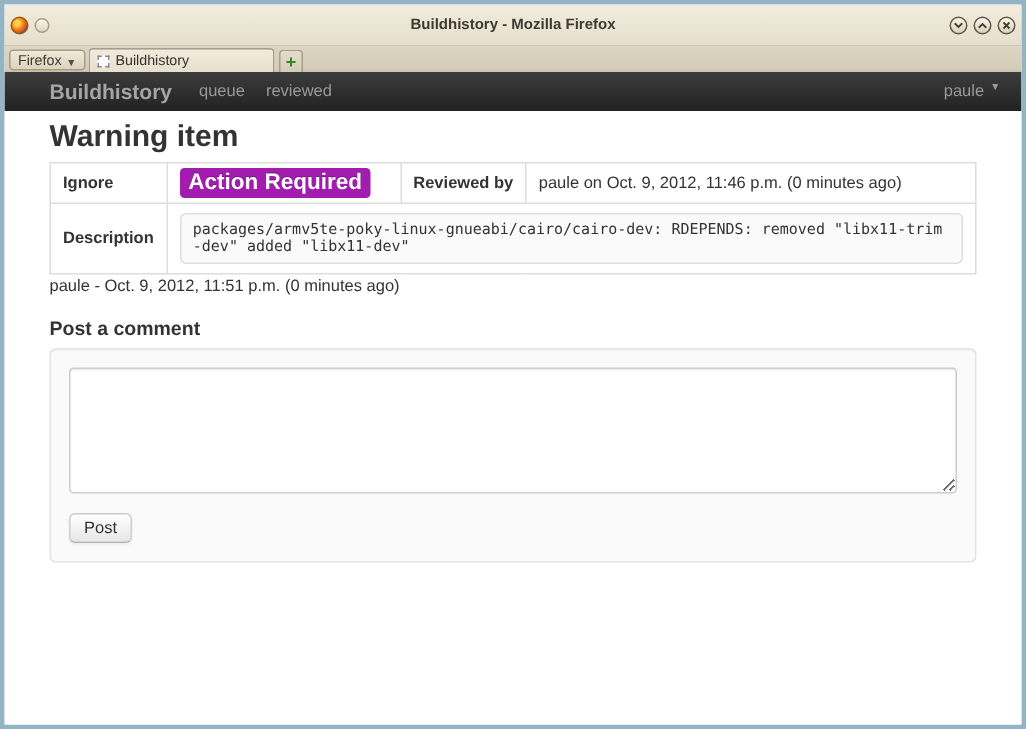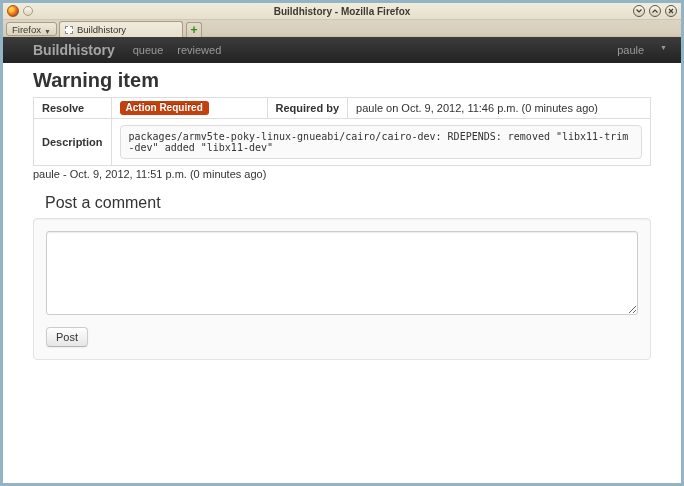"Buildhistory - Mozilla Firefox" .titlebar { height: 17px -> 28px }
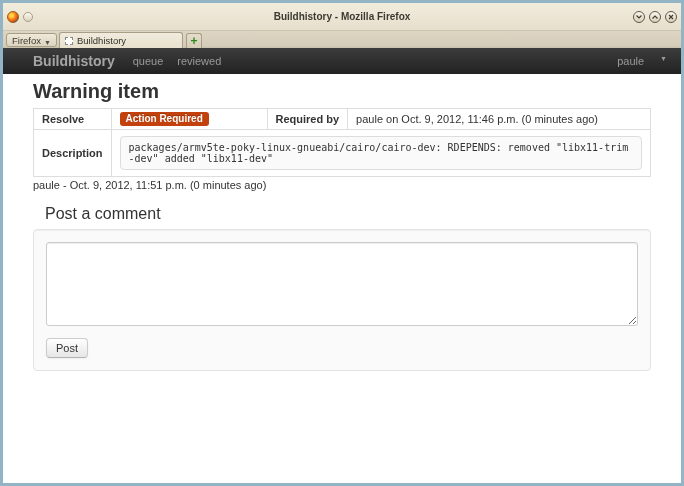"paule" .nav-user { gap: 16px -> 4px }
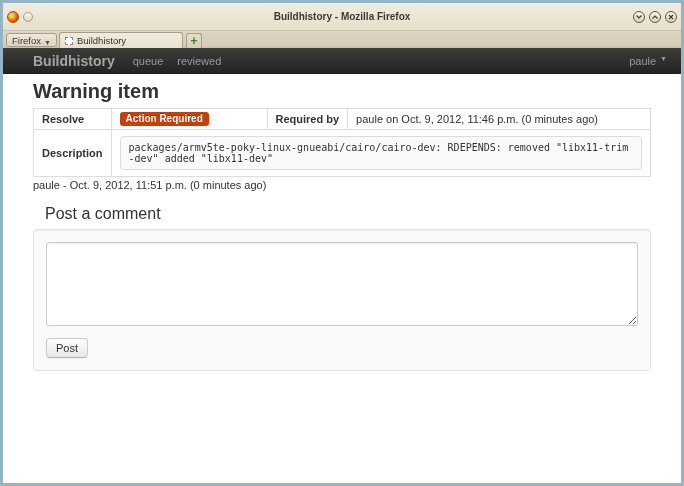"Resolve" th.col-label { text: Resolve -> Ignore }
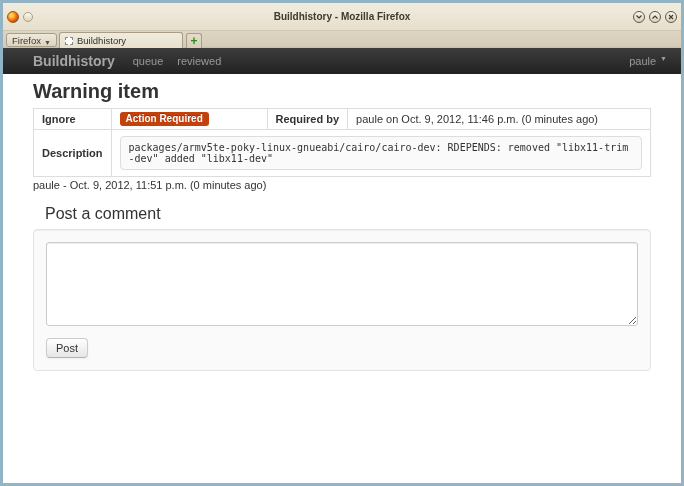"Action Required" .badge-important { background: #c2410c -> #a21caf; font-size: 10px -> 15px }
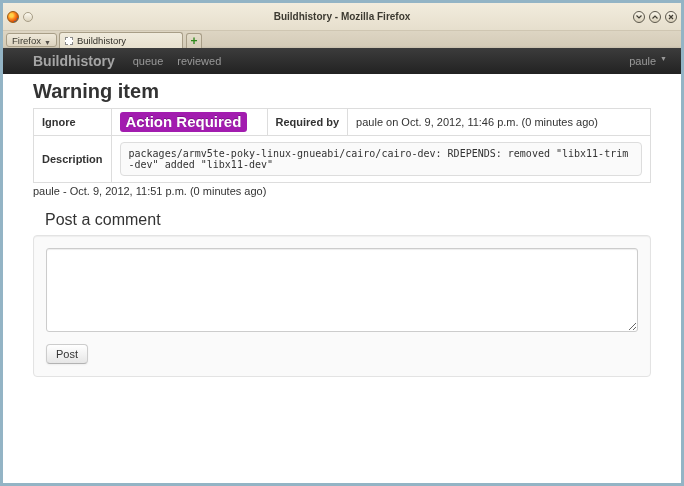"Required by" th.col-revlabel { text: Required -> Reviewed }
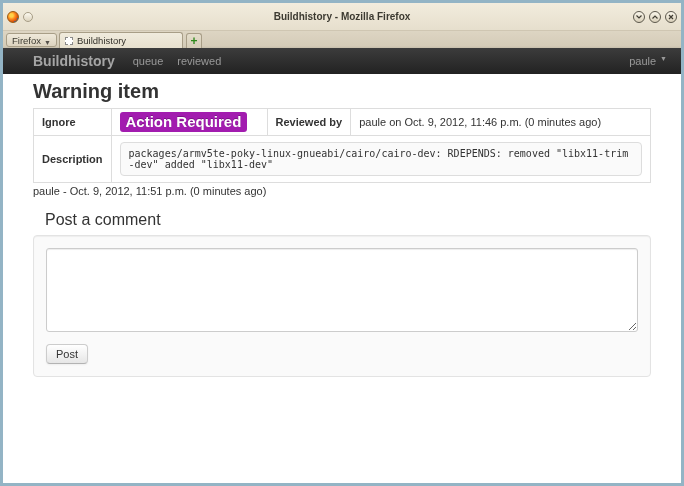"Post a comment" h3.post-title { font-size: 16px -> 13px; font-weight: normal -> bold; margin: 14px 12px 6px -> 14px 0 6px }
